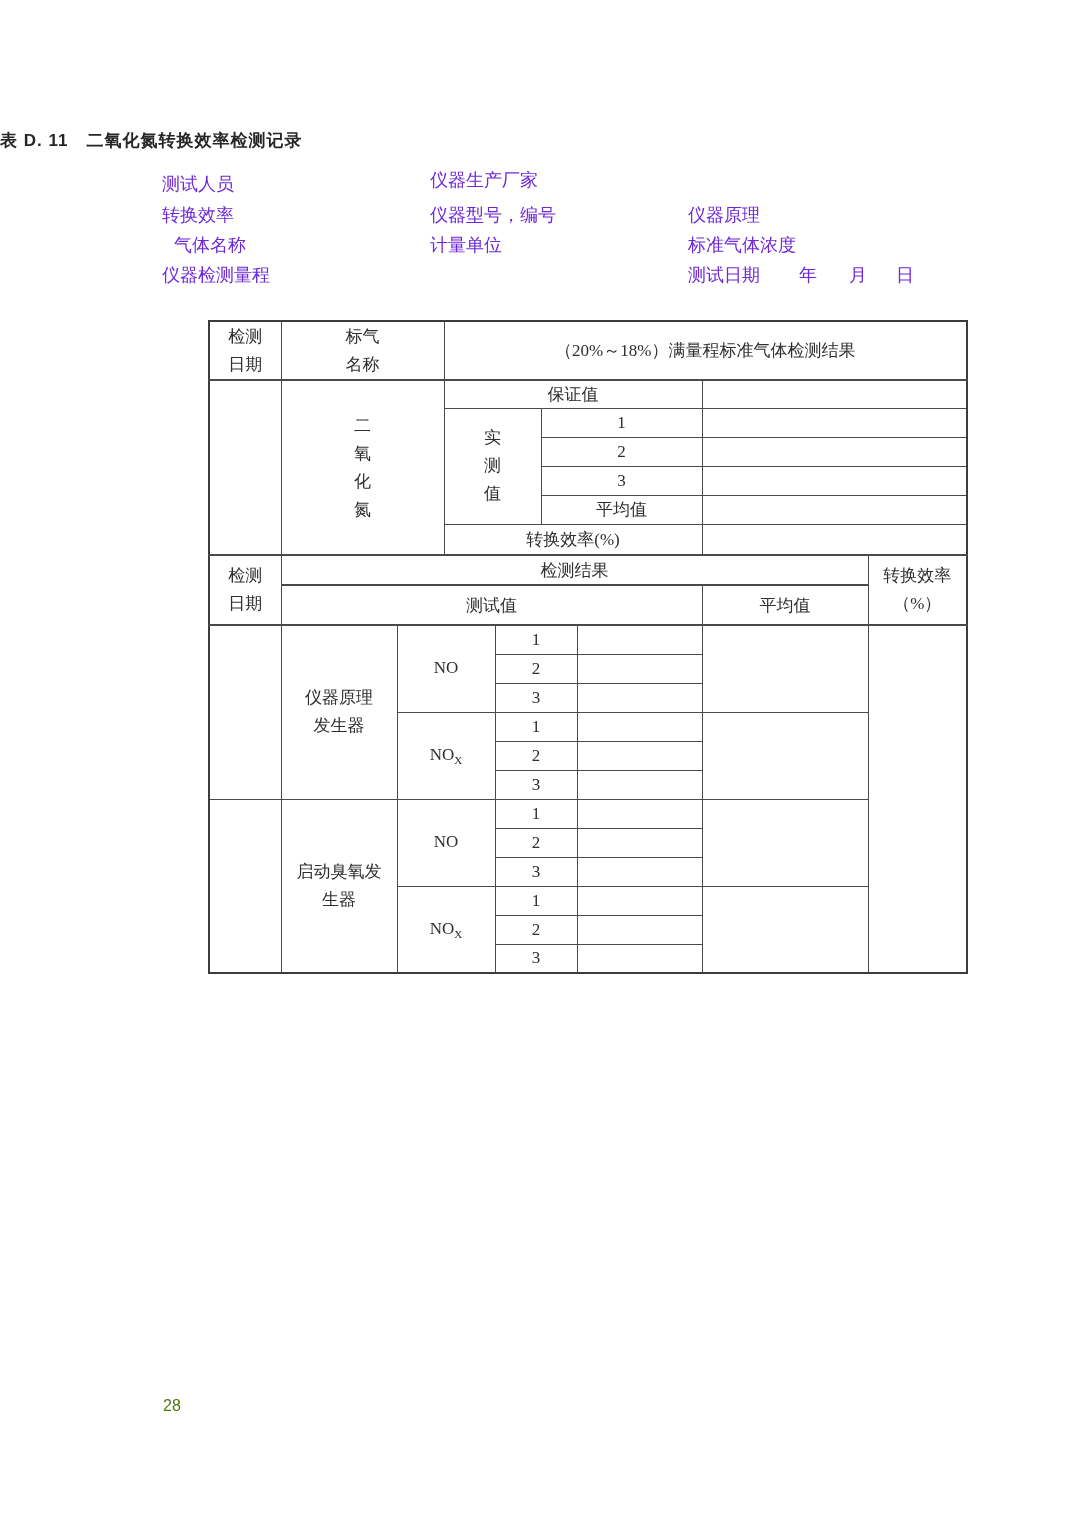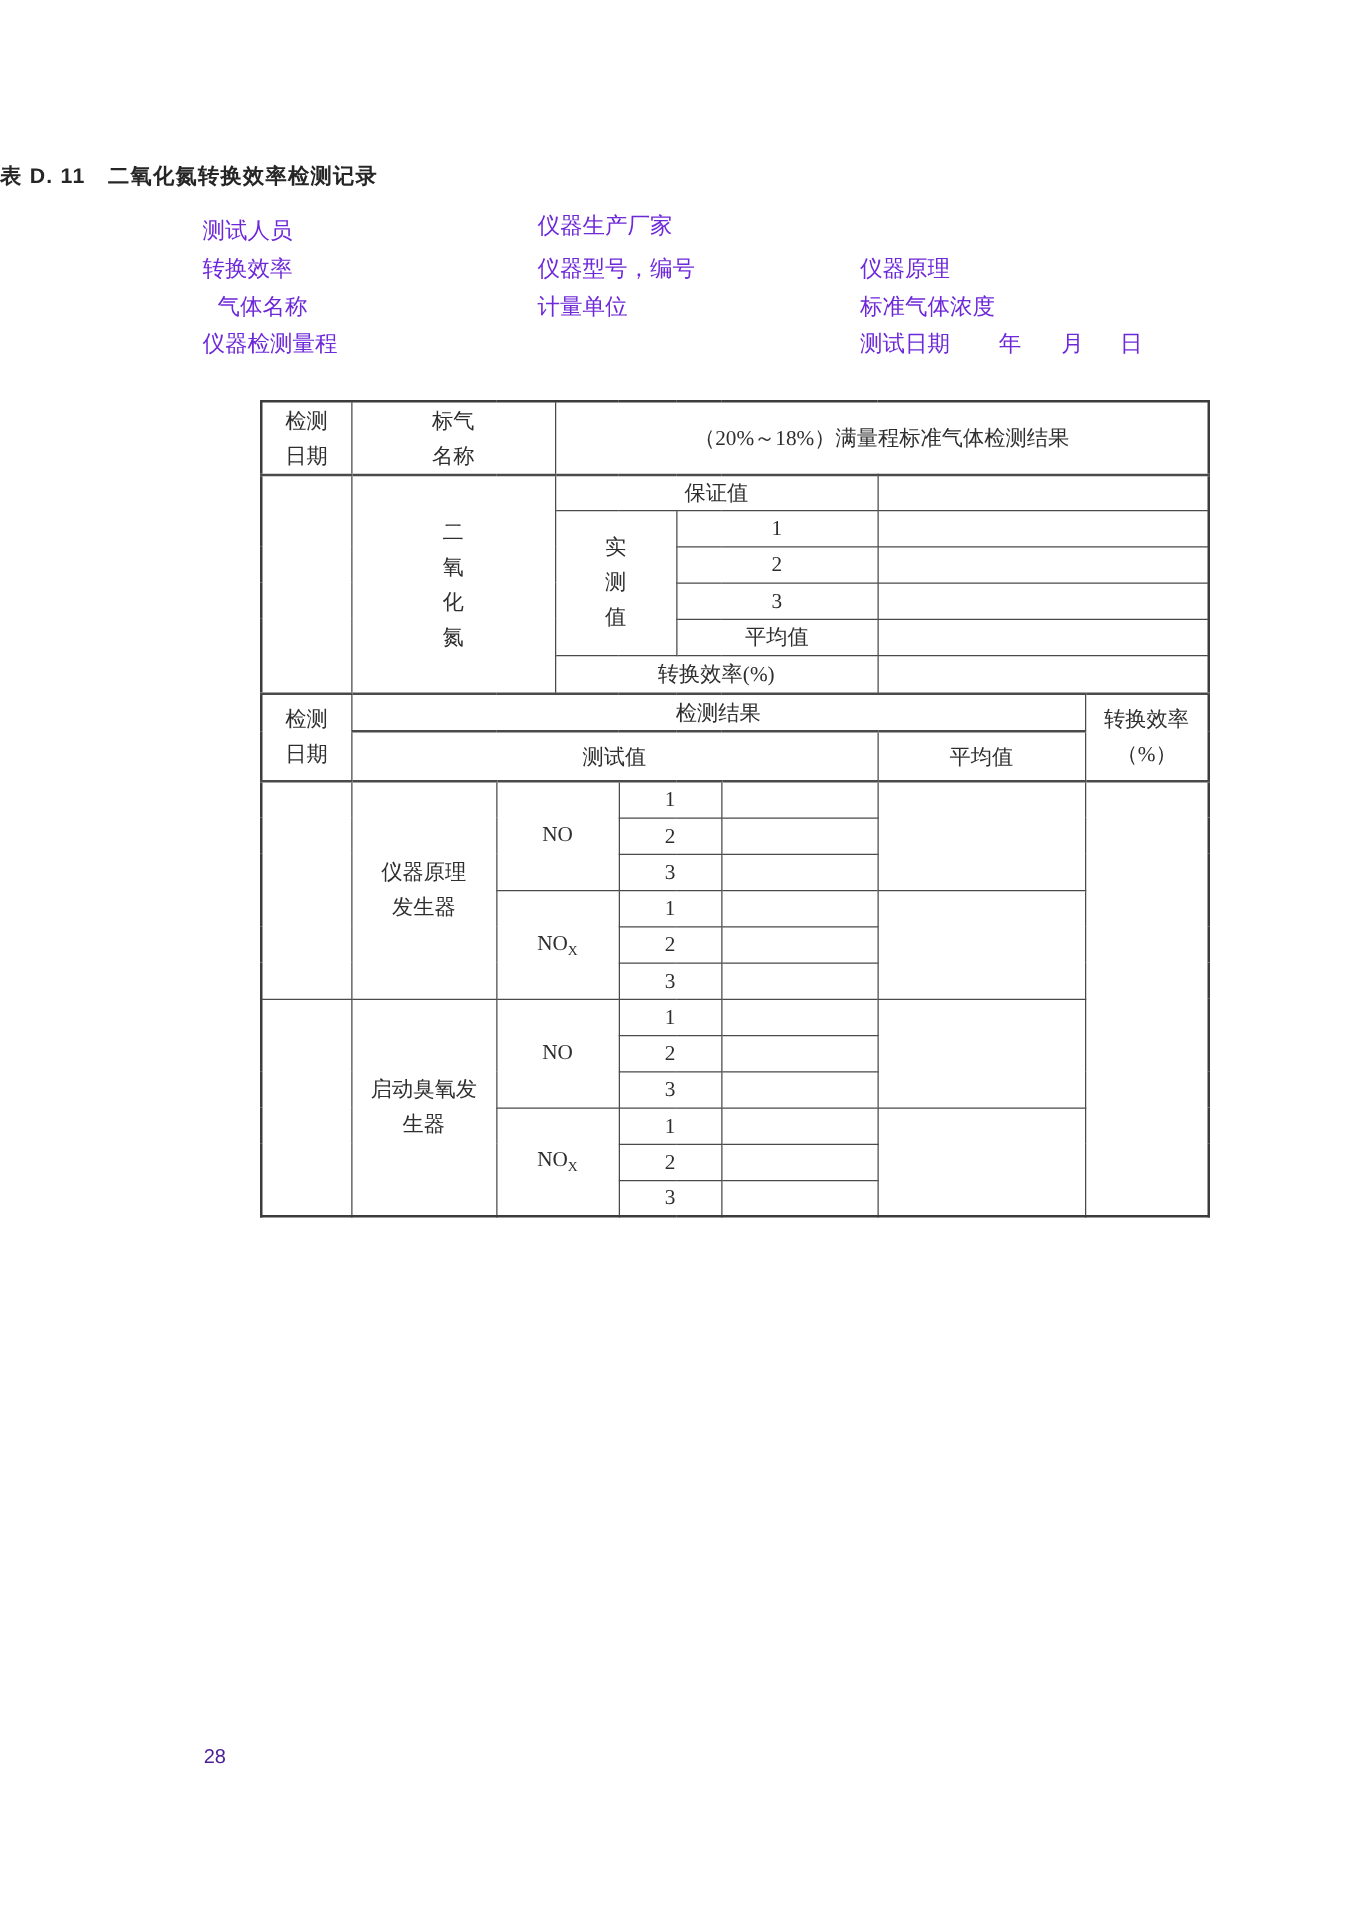"28" .page-number { color: #4c1d95 -> #4d7c0f }
